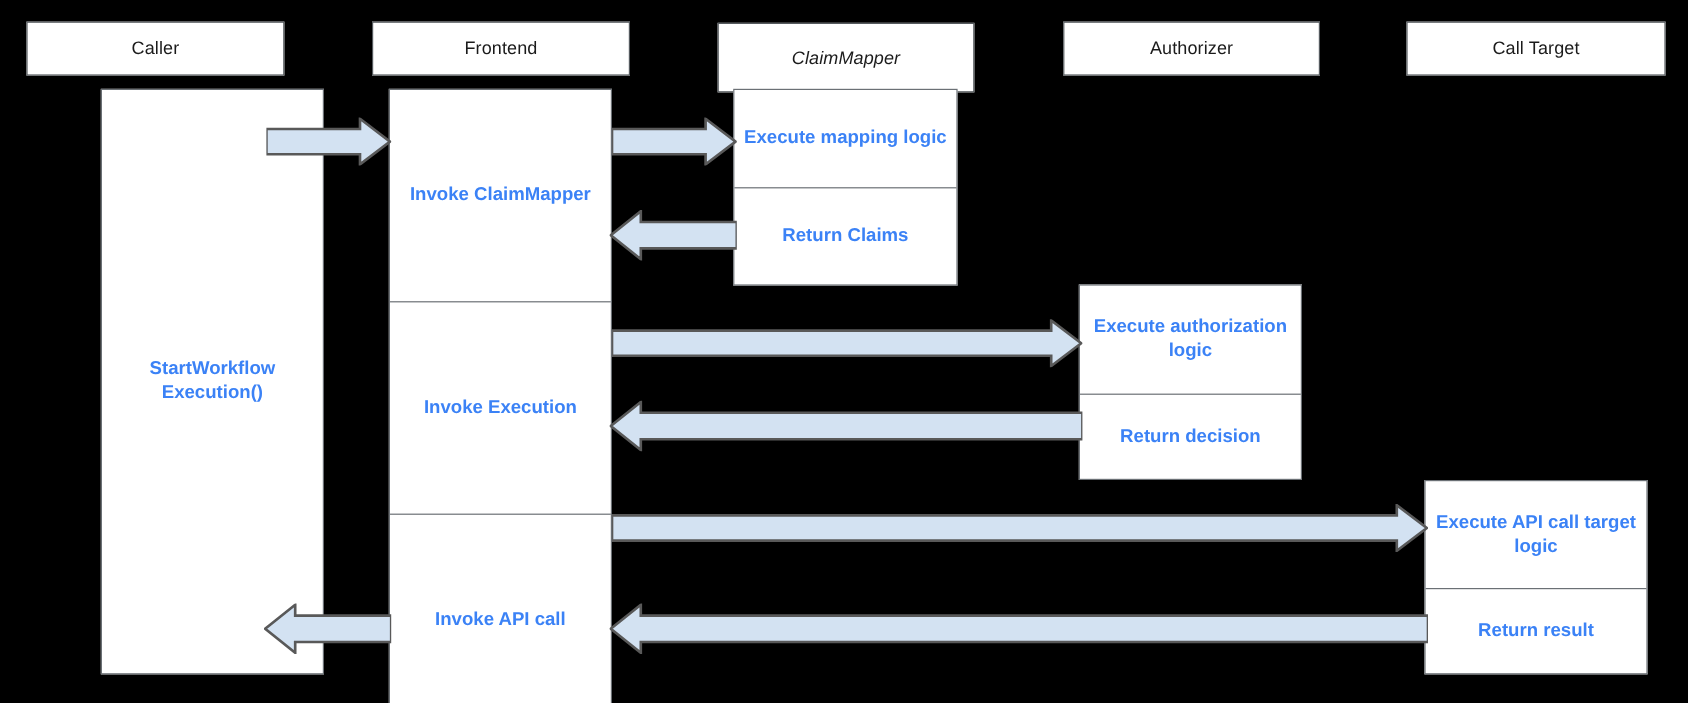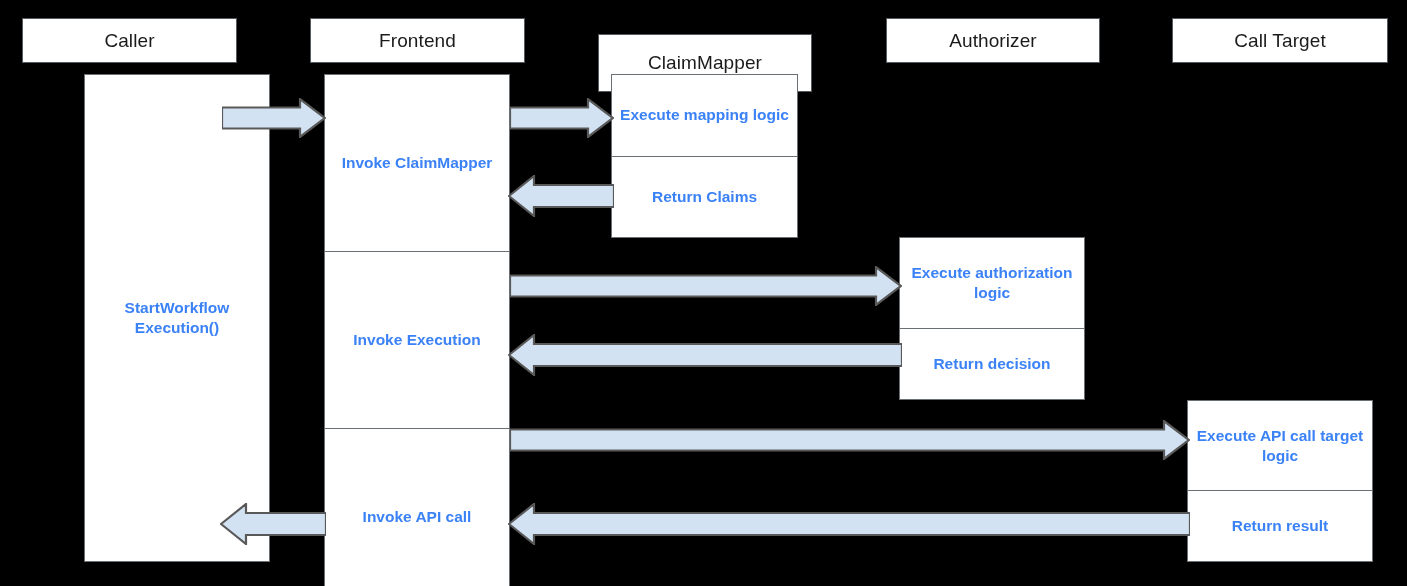"Caller" .hdr { font-size: 19px -> 15px }
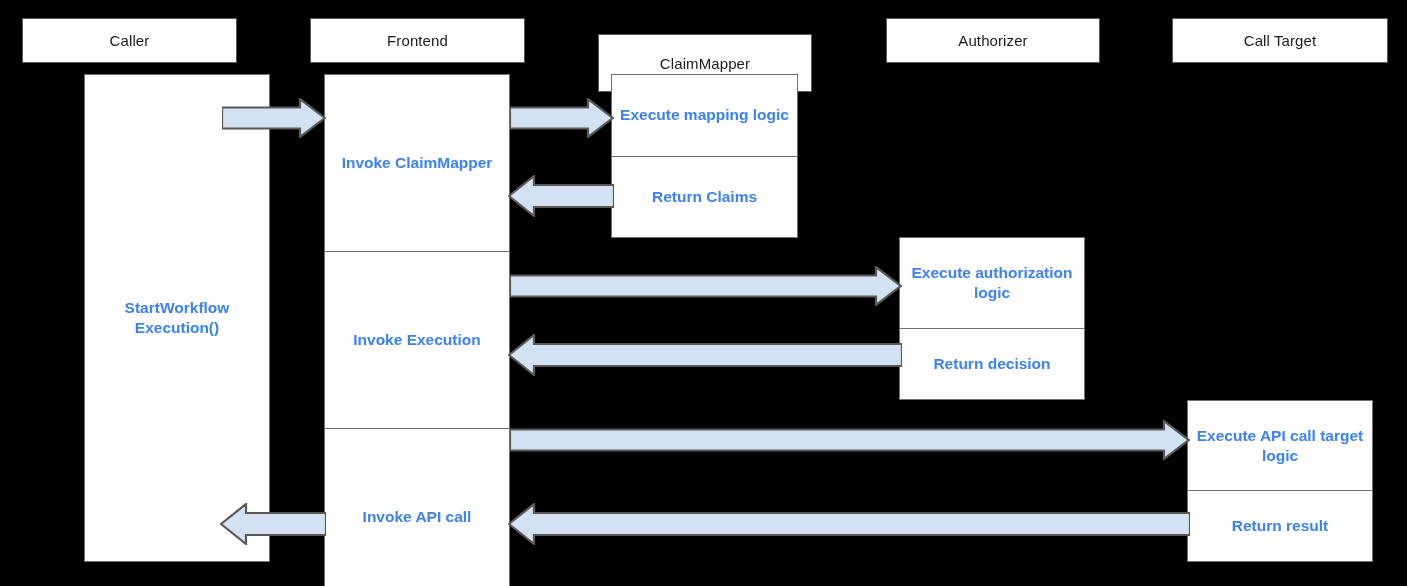"ClaimMapper" div.hdr { font-style: none -> italic; top: 34px -> 19px }
